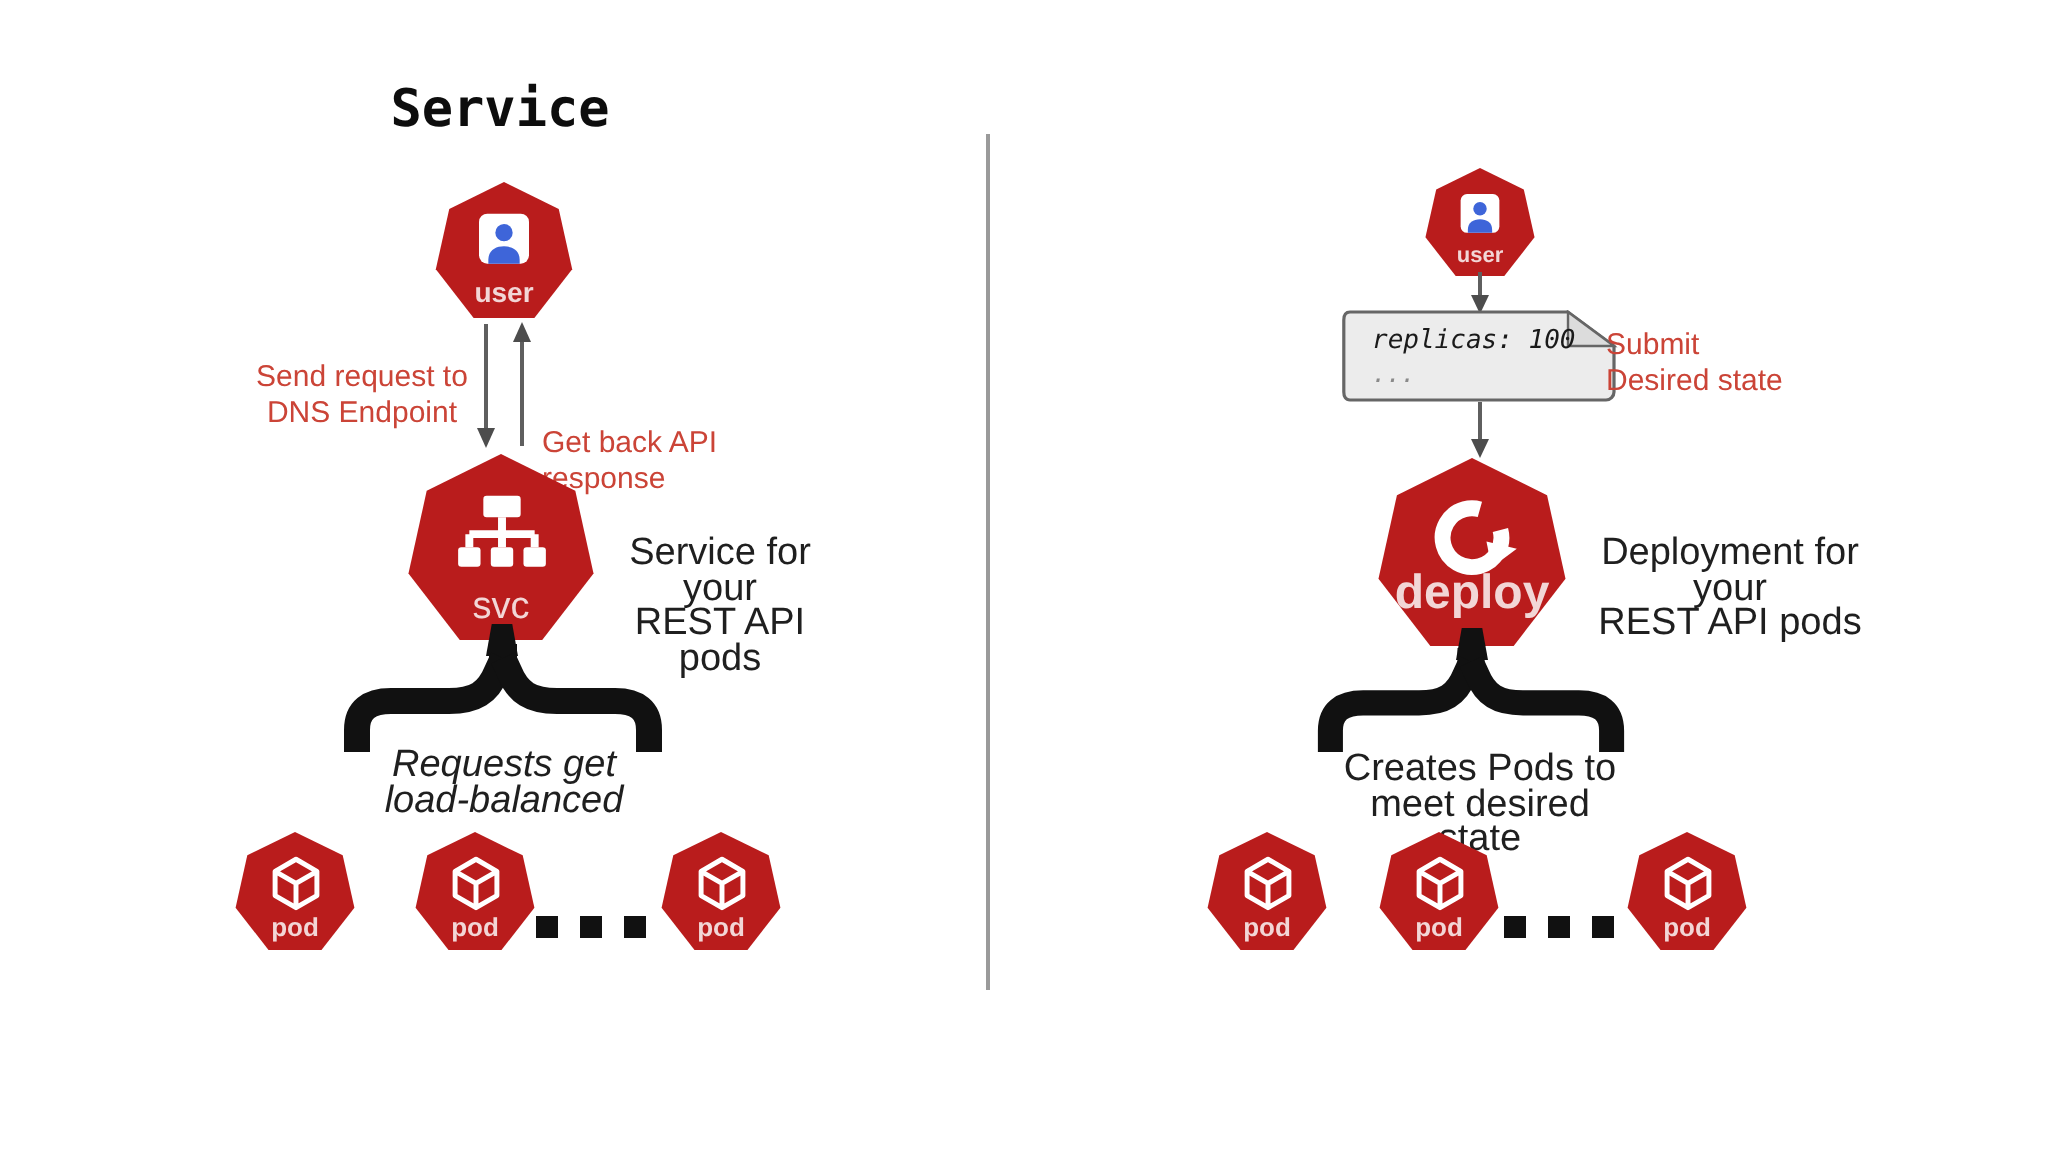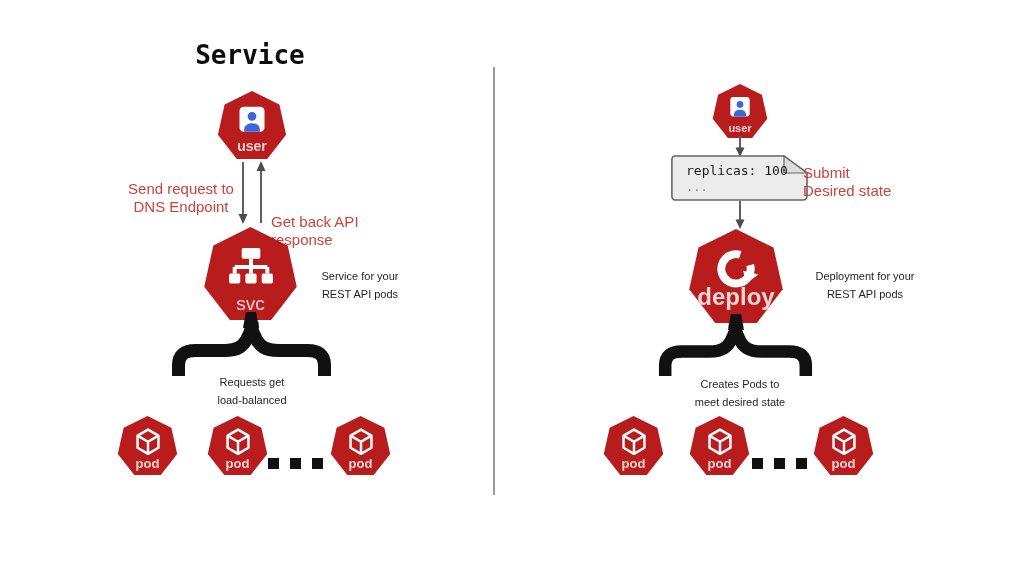"replicas: 100" .note-text { font-style: none -> italic }
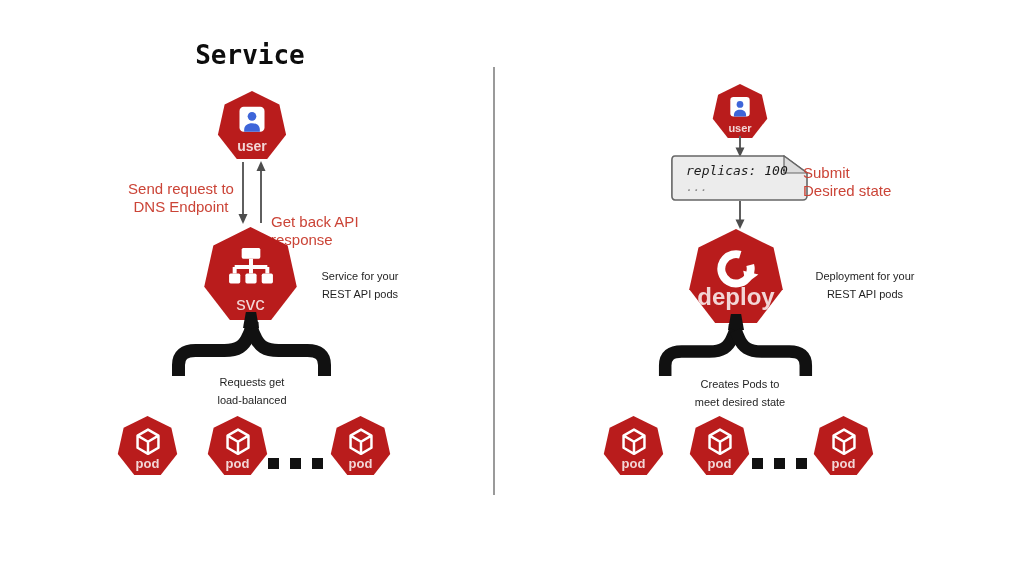"Service for your" .blacktext { font-size: 11px -> 19px }
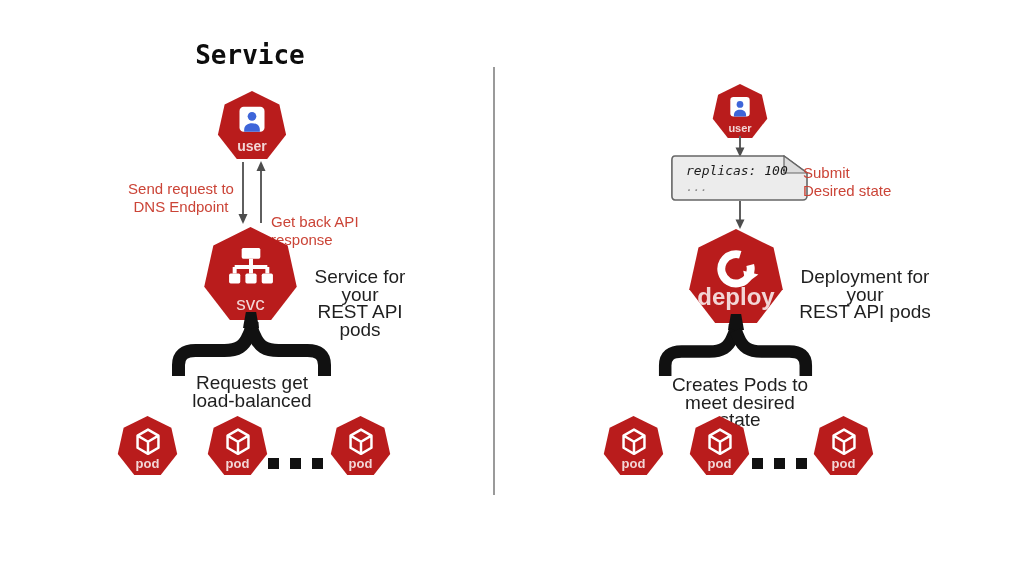"Requests get" div.blacktext { font-style: none -> italic }
